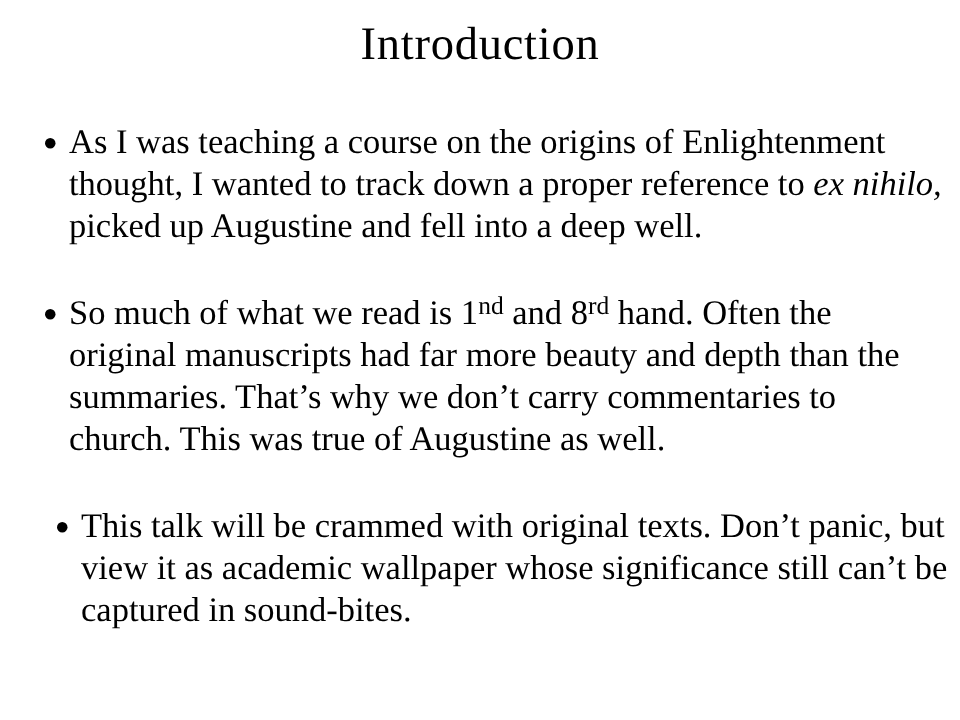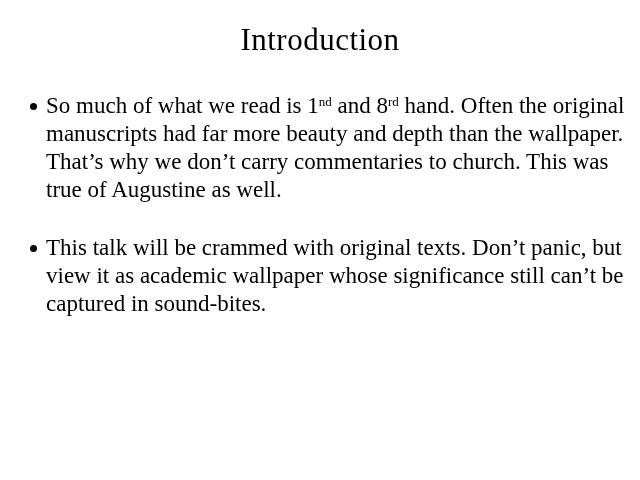"Introduction" .title { padding-top: 21px -> 10px }
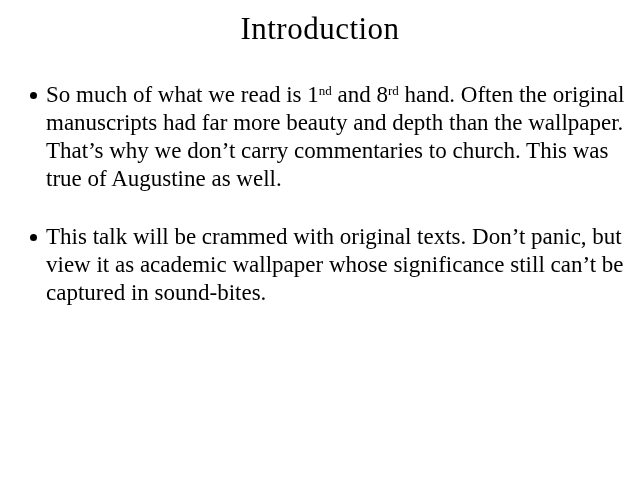"As I was teaching a" div.item { html: none -> <div> <span></span> <div><span>As I was teaching a course on the origins of Enlightenment thought, I wanted to track down a proper reference to </span><em>ex nihilo,</em><span> picked up Augustine and fell into a deep well.</span></div> </div> }
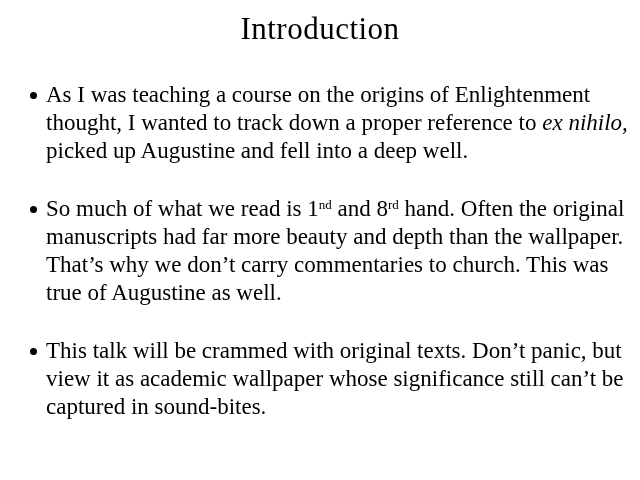"nd" .txt sup { font-size: 13px -> 17px }
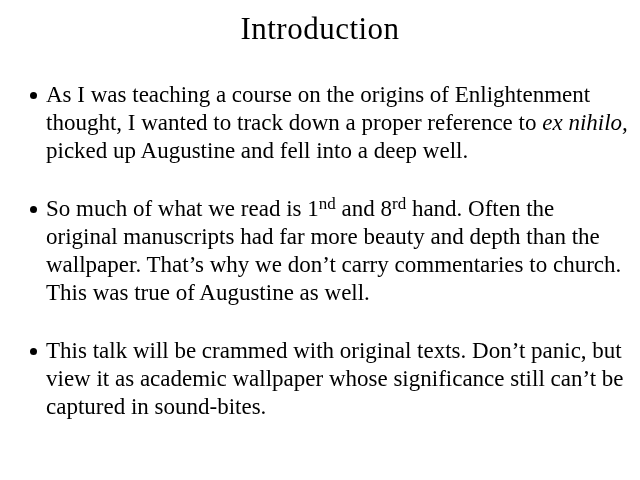"hand. Often the original manuscripts" span { text: wallpaper -> summaries }
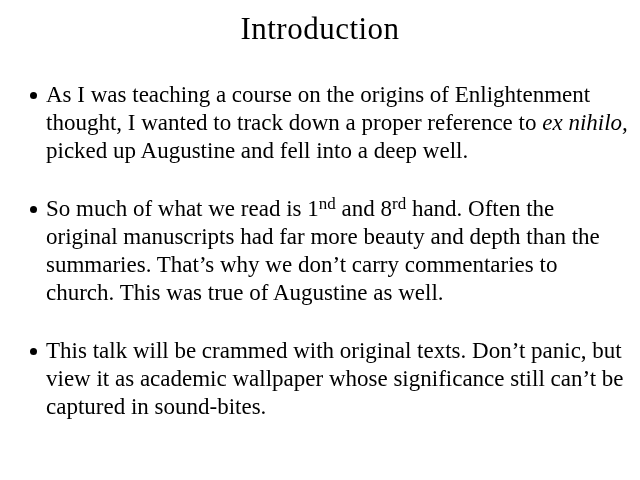"This talk will be crammed" .item:last-child { justify-content: none -> flex-end }
